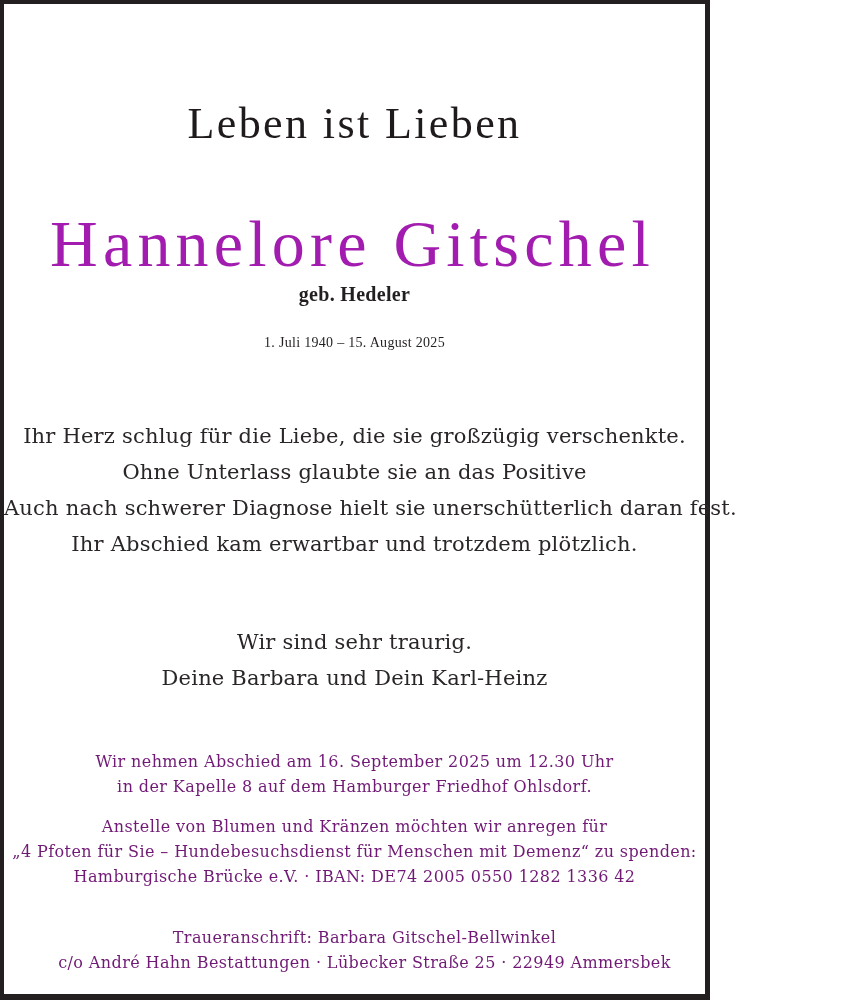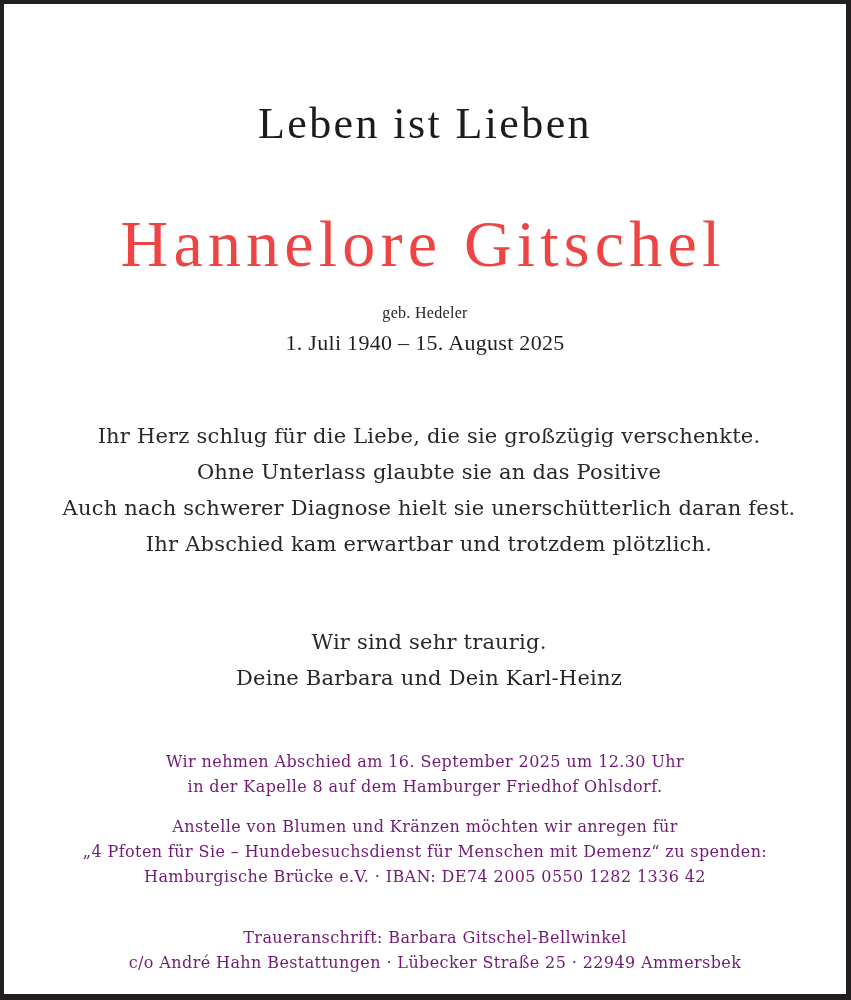"Leben ist Lieben" .frame { width: 851px -> 710px }
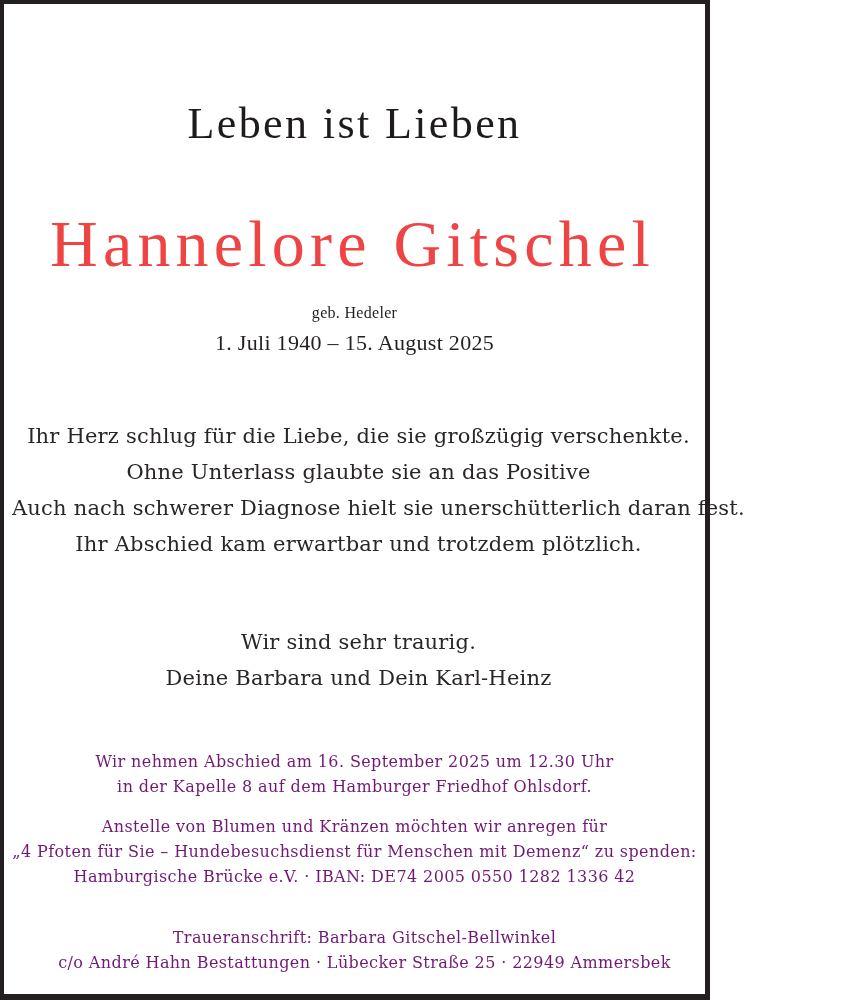"Hannelore Gitschel" .name { color: #ef4444 -> #a21caf }
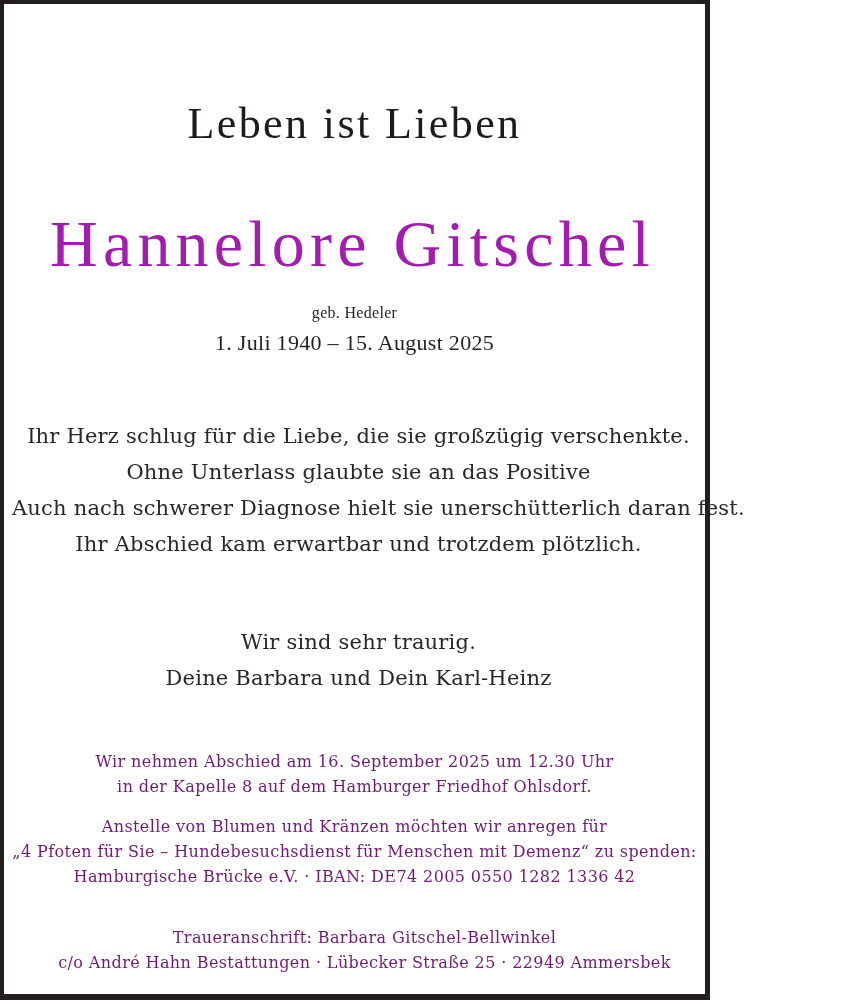"geb. Hedeler" .nee { font-size: 16px -> 20px; font-weight: none -> bold; top: 295px -> 276px }
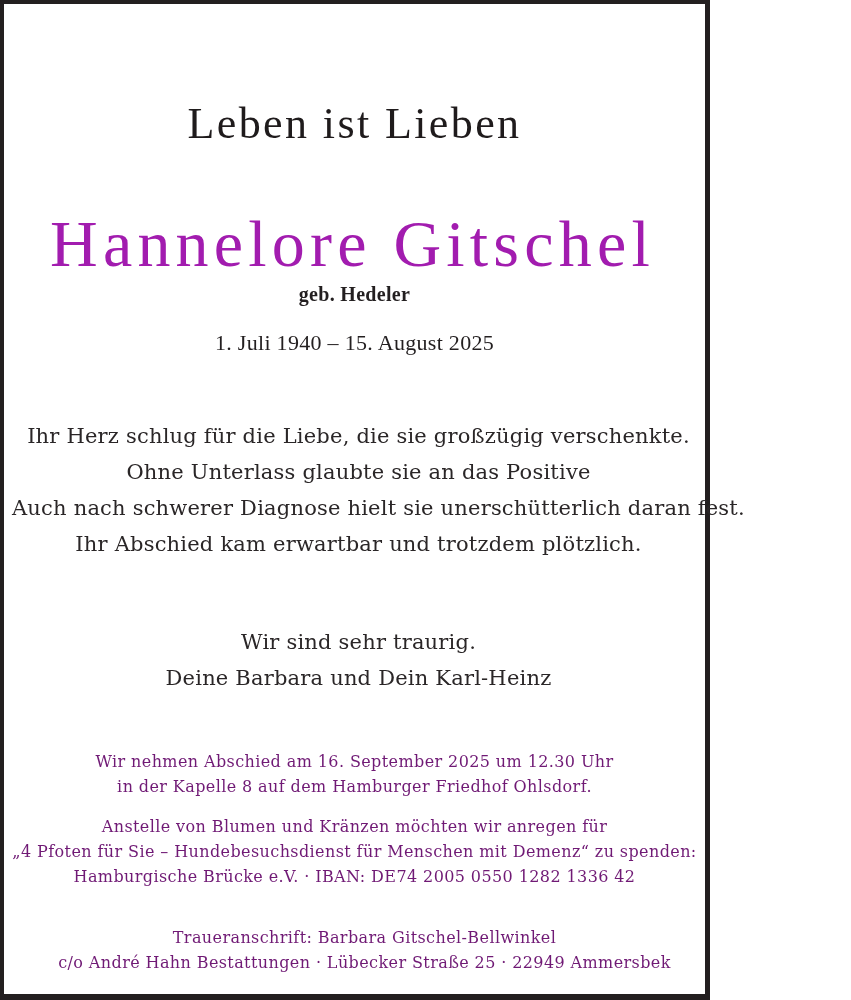"1. Juli 1940 – 15." .dates { font-size: 22px -> 14px }
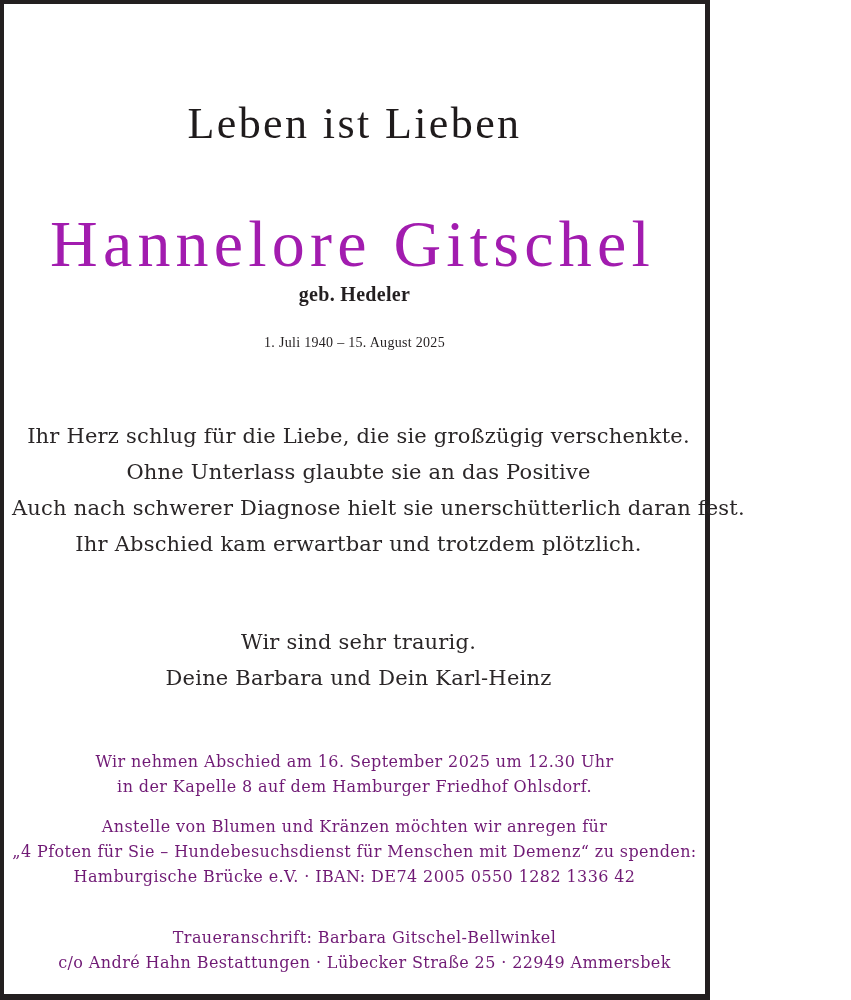"Ihr Herz schlug für die" .body-text { margin-left: 8px -> none }
